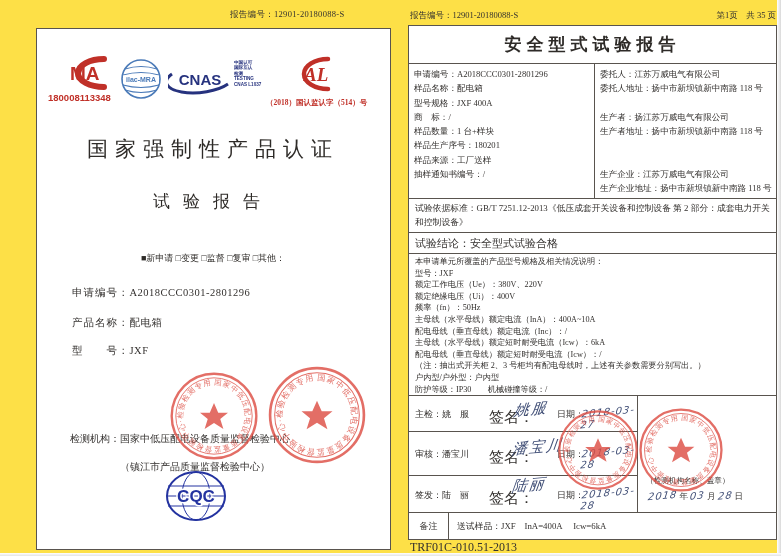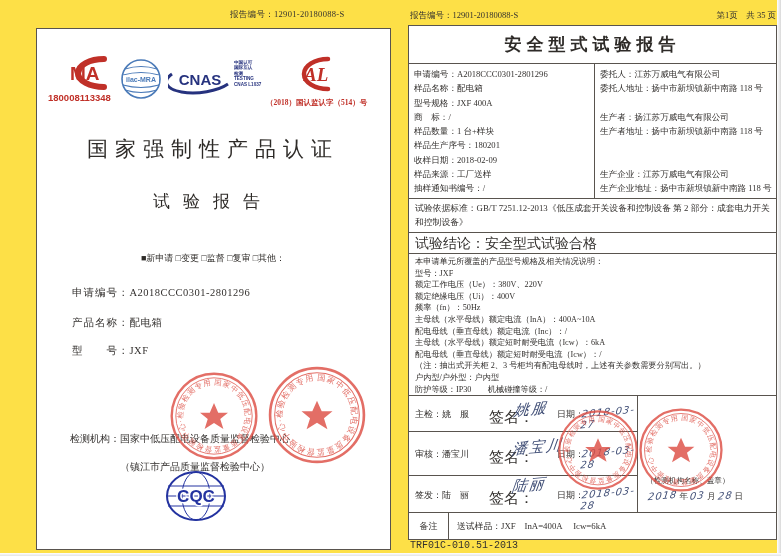"收样日期：2018-02-09" div.line { html: <div>收样日期：2018-02-09</div> -> none }
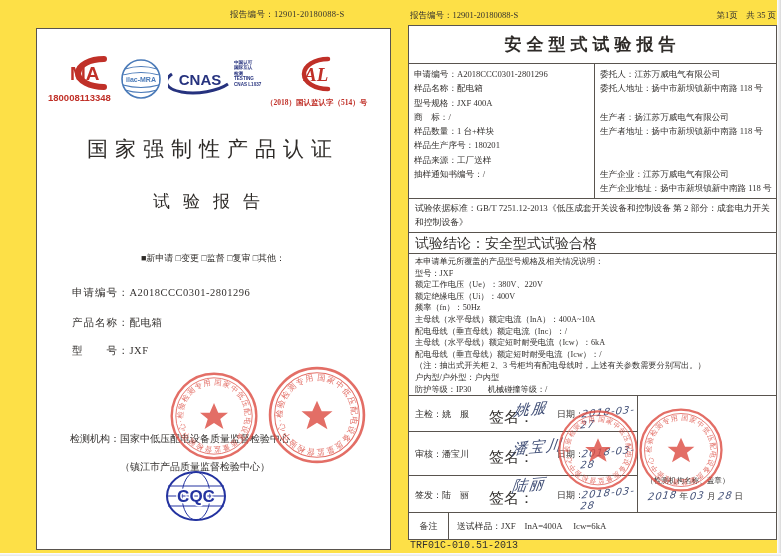"试验结论：安全型式试验合格" #rp-conclusion { font-size: 14px -> 11px }
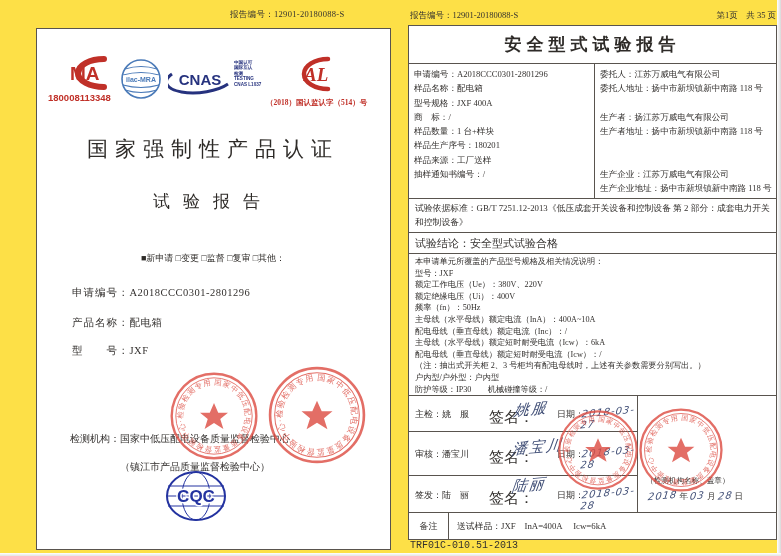"TRF01C-010.51-2013" #rp-footer-left { font-family: Liberation Mono, monospace -> Liberation Serif, serif; font-size: 10px -> 12px }
